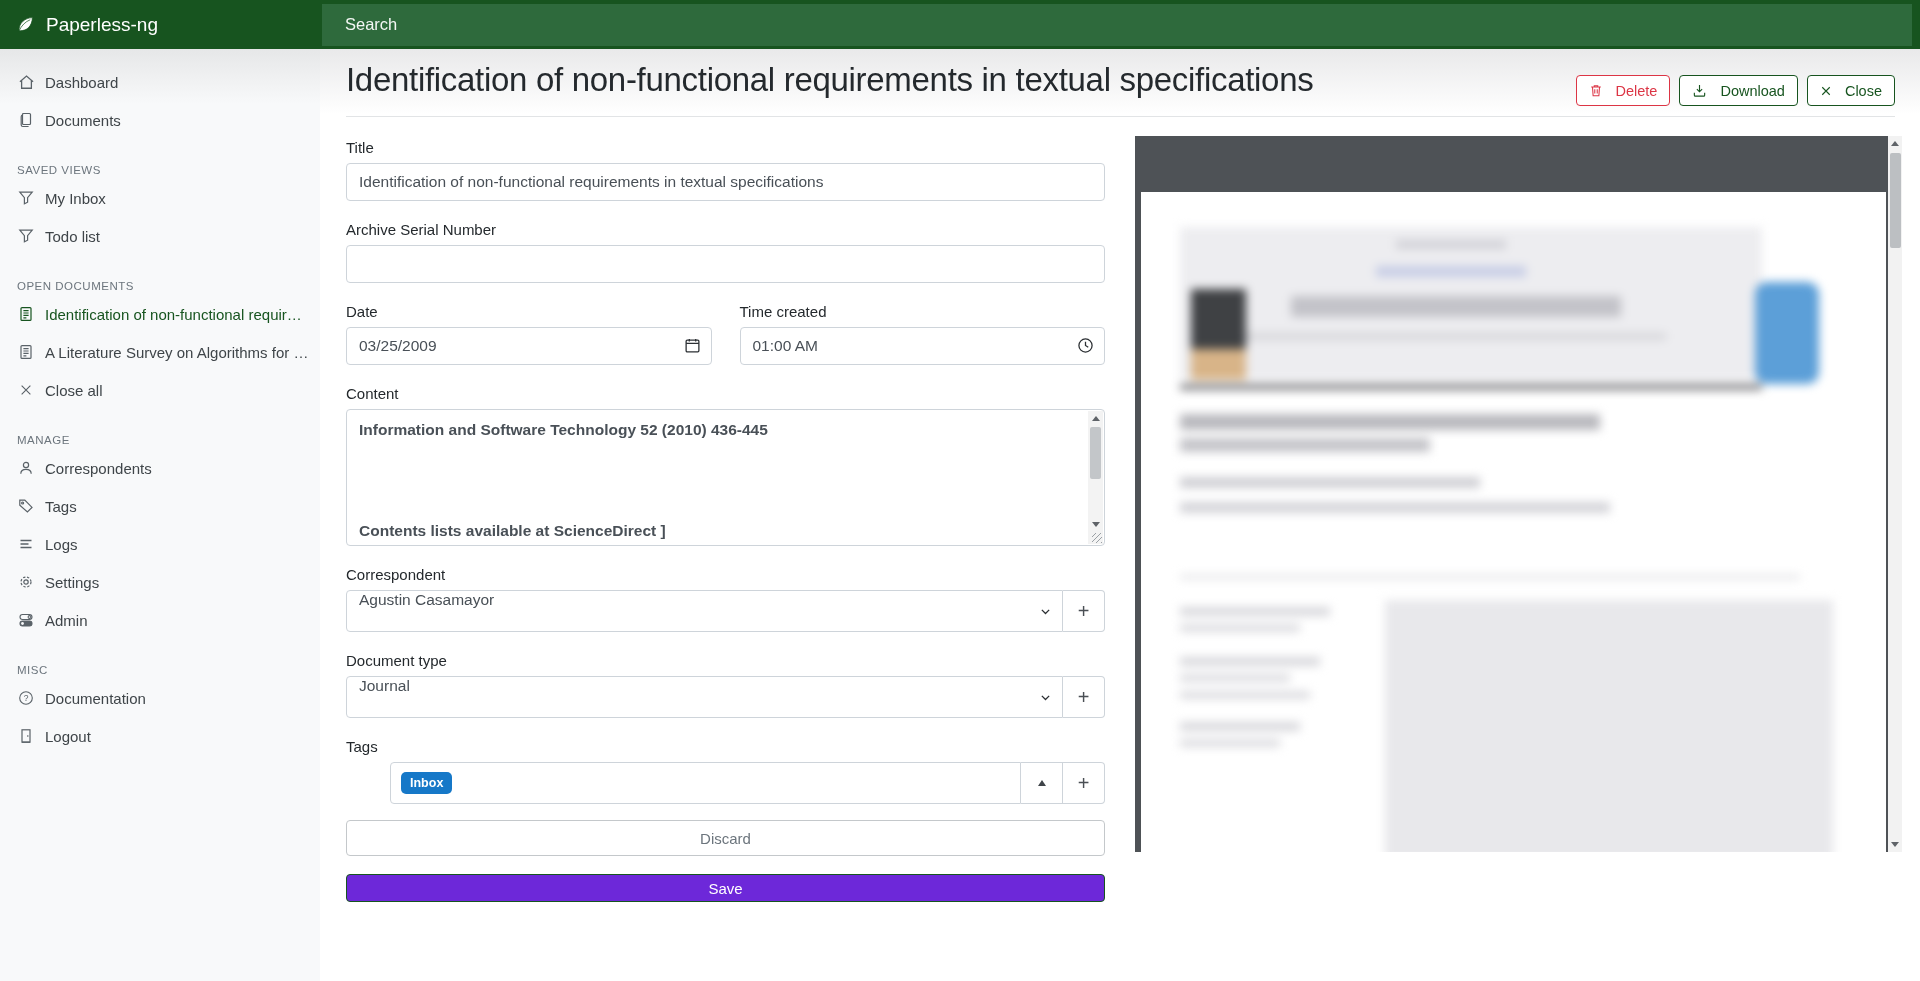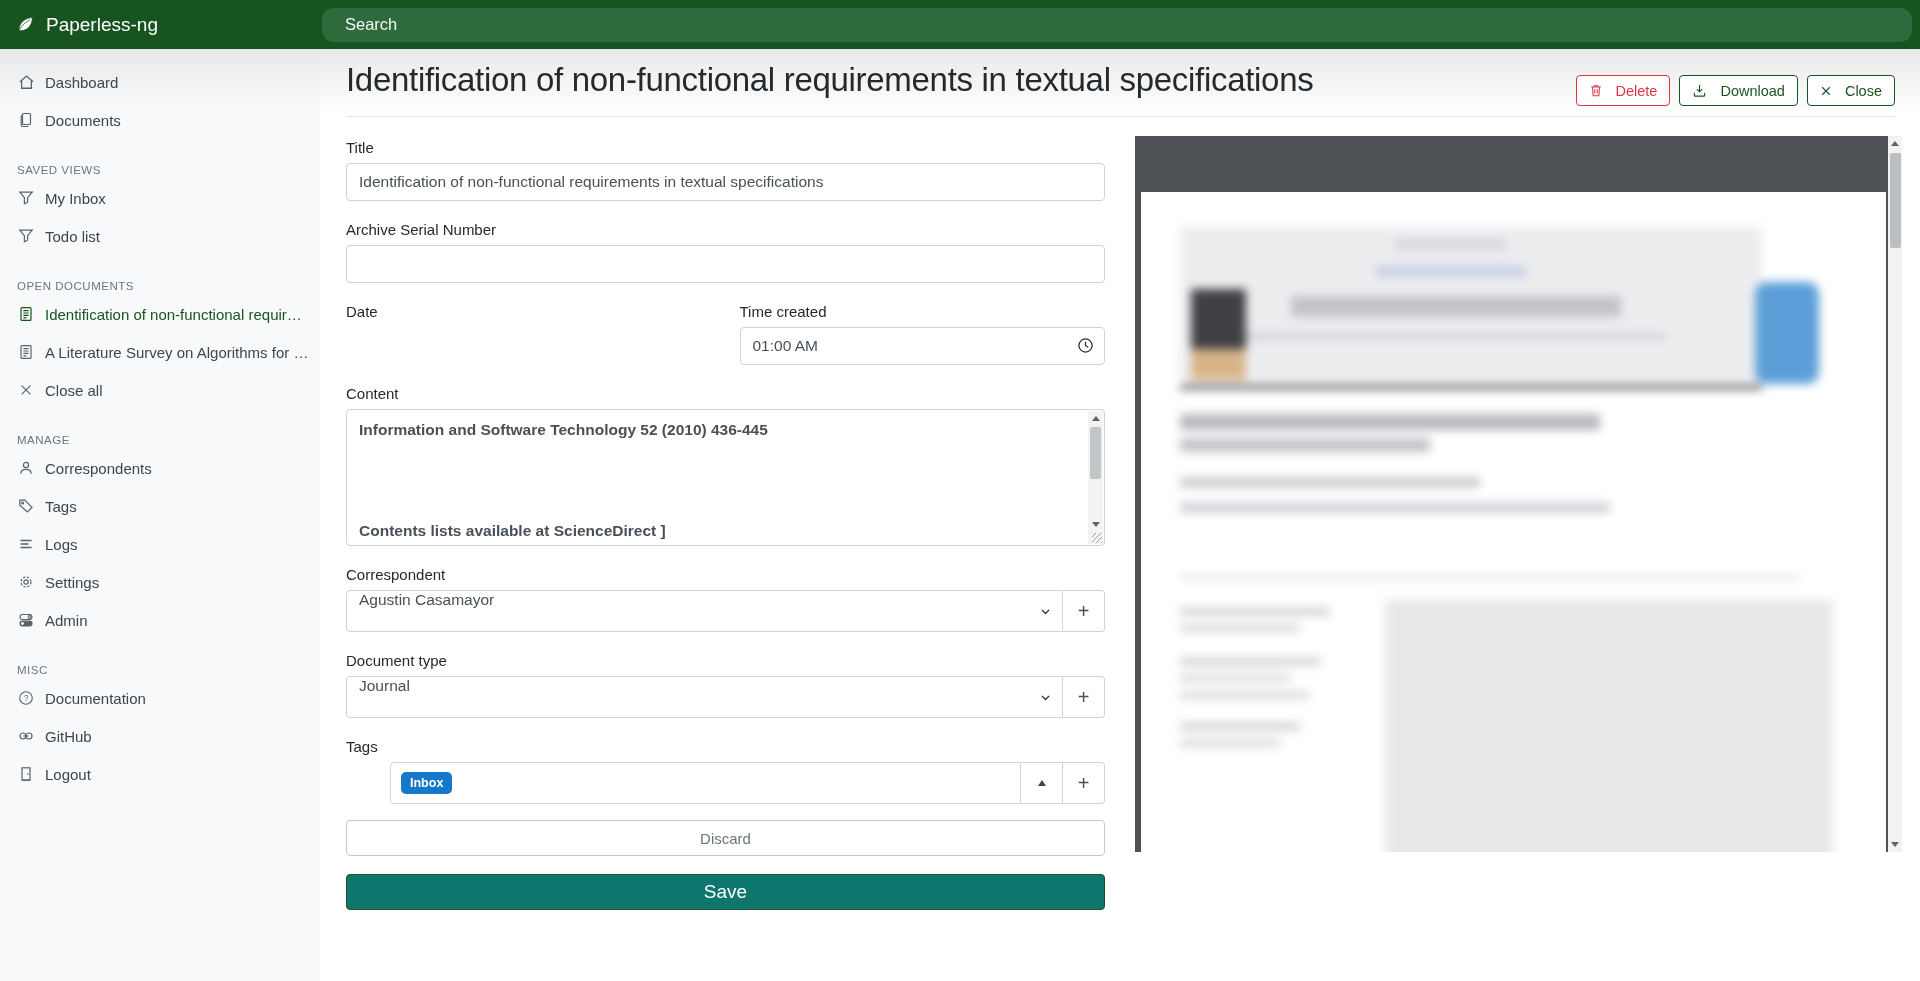"Search" .searchbox { border-radius: 12px -> 0; height: 34px -> 42px }
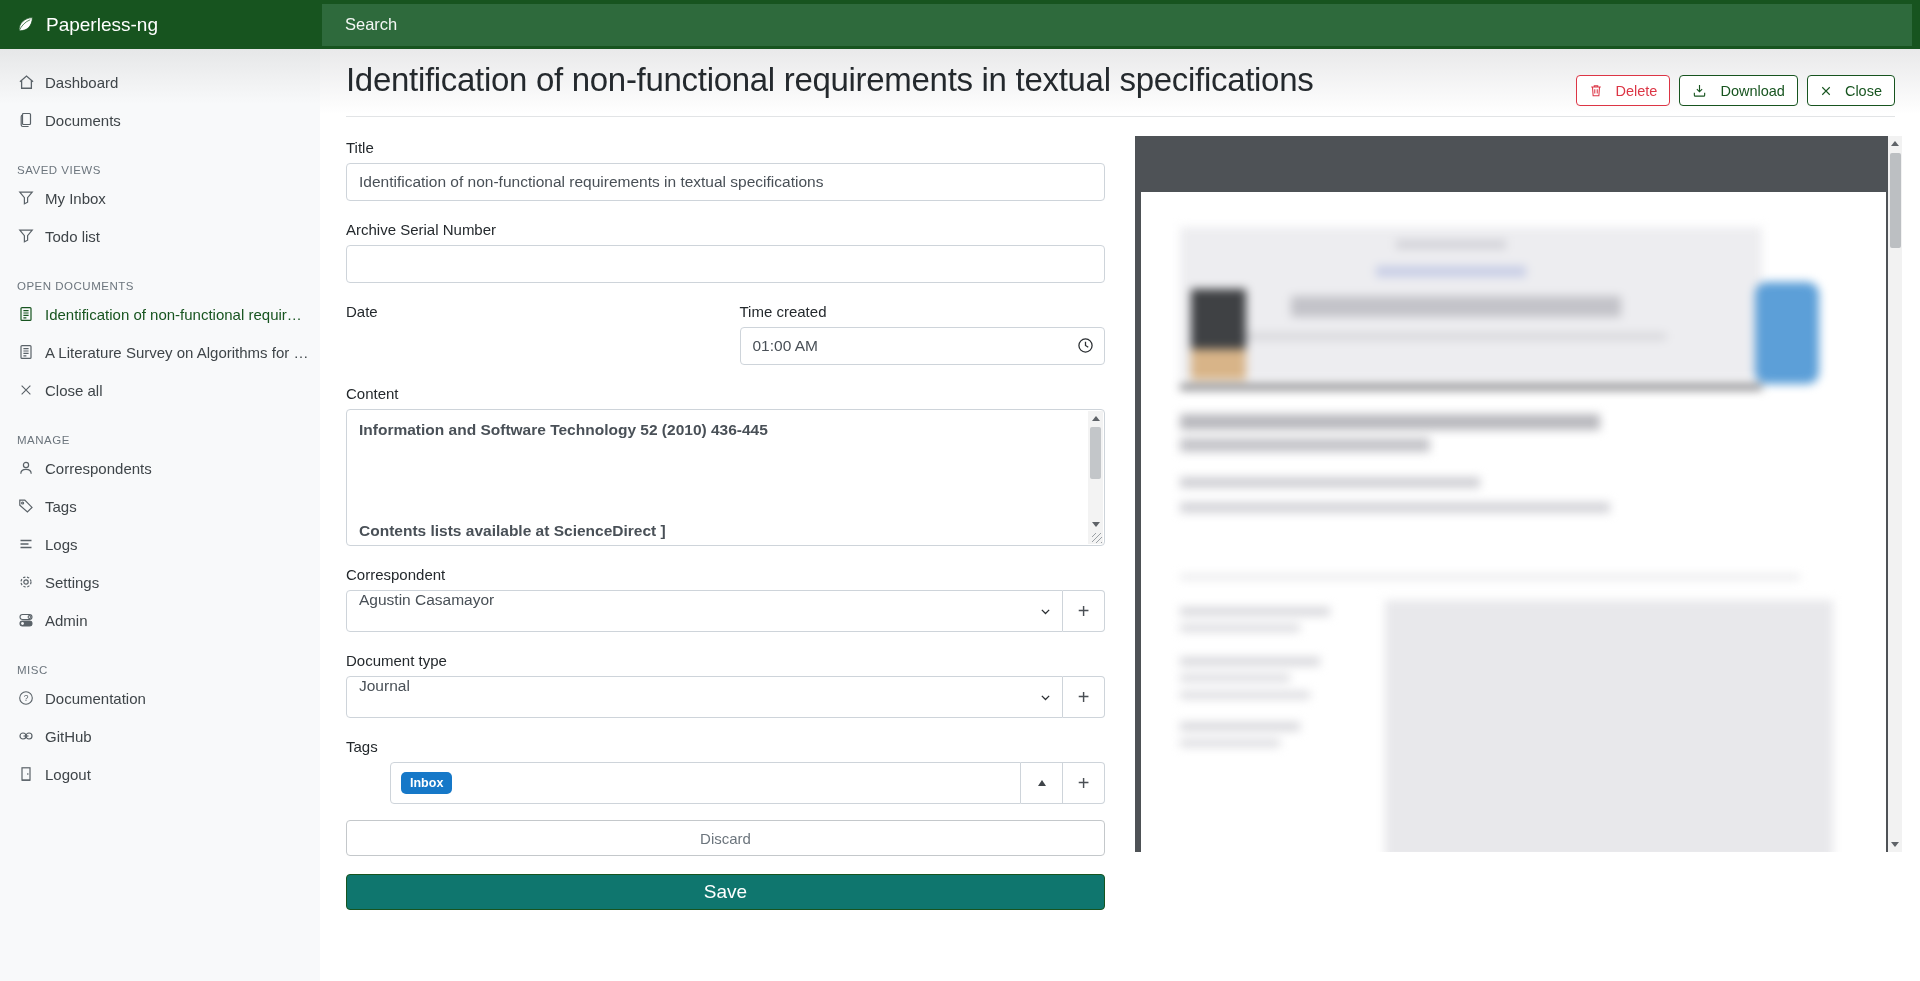"03/25/2009" div.iconput { html: none -> <div> <input> <span> <svg> <rect></rect> <path></path> </svg> </span> </div> }
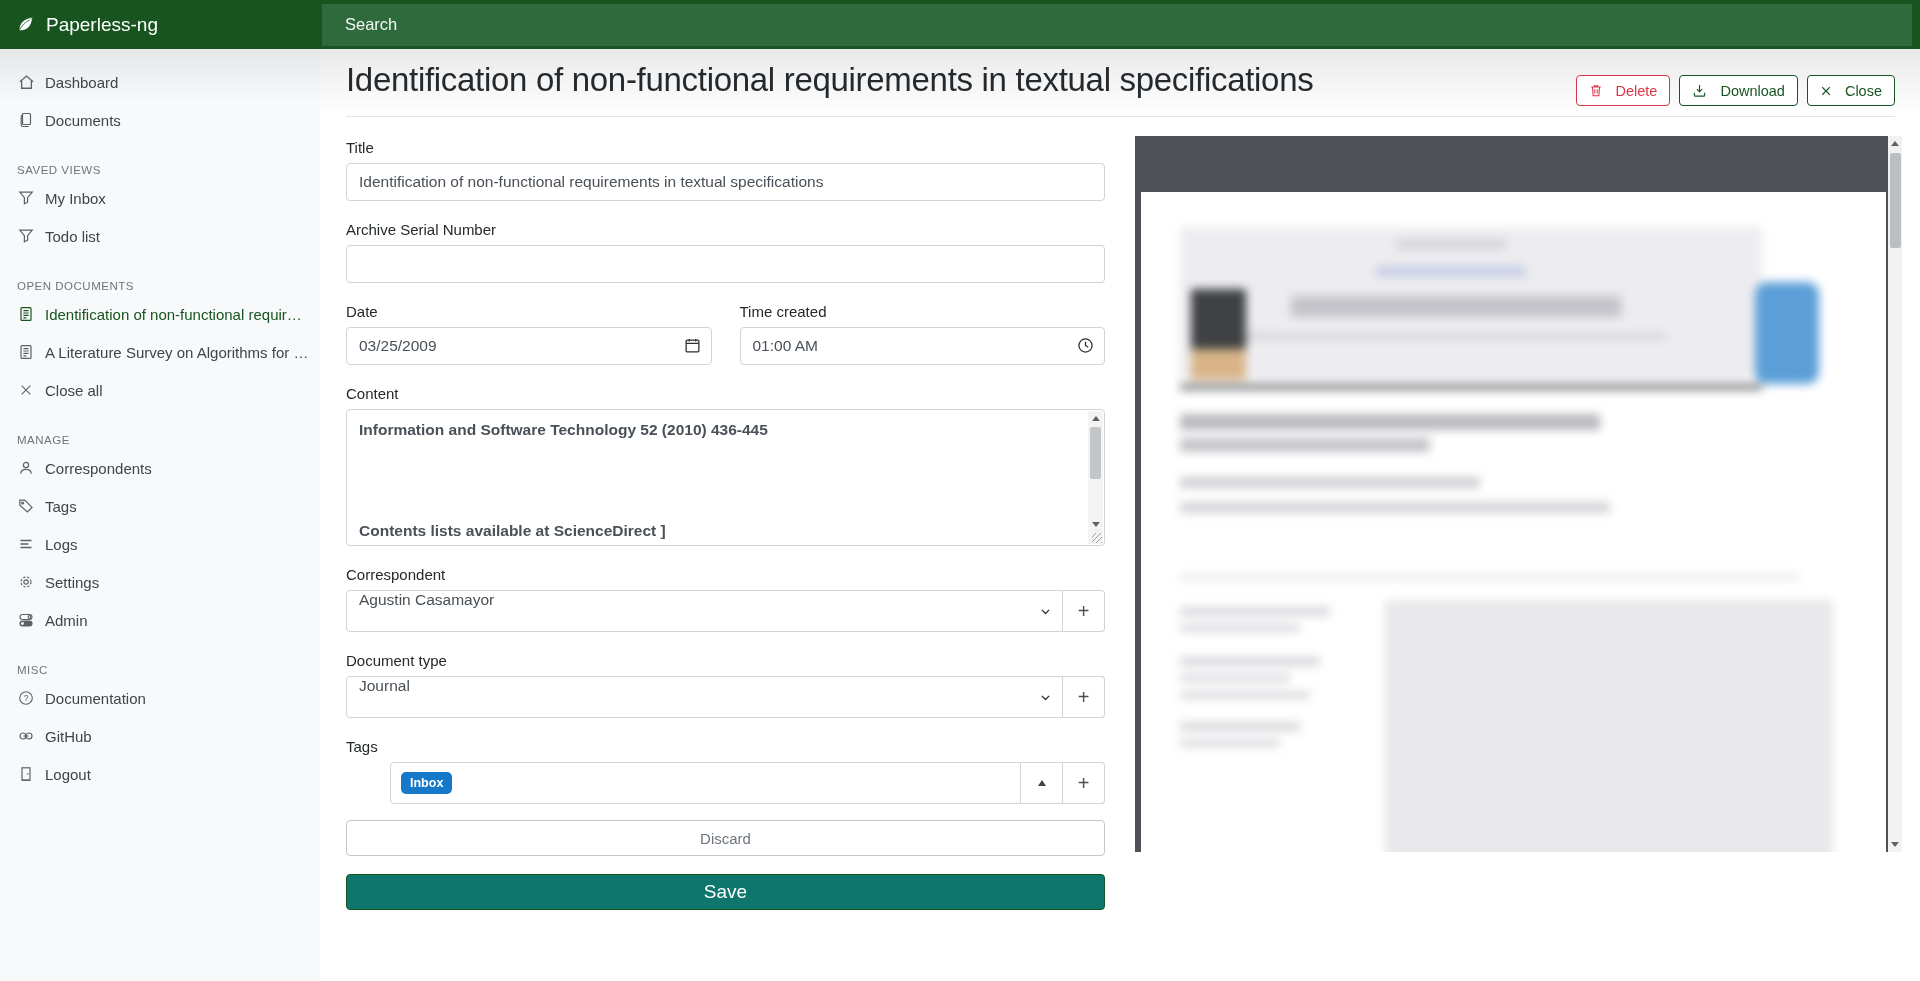"GitHub" div.side-item { html: <div> <span> <svg> <circle></circle> <circle></circle> <path></path> </svg> </span> <span>GitHub</span> </div> -> none }
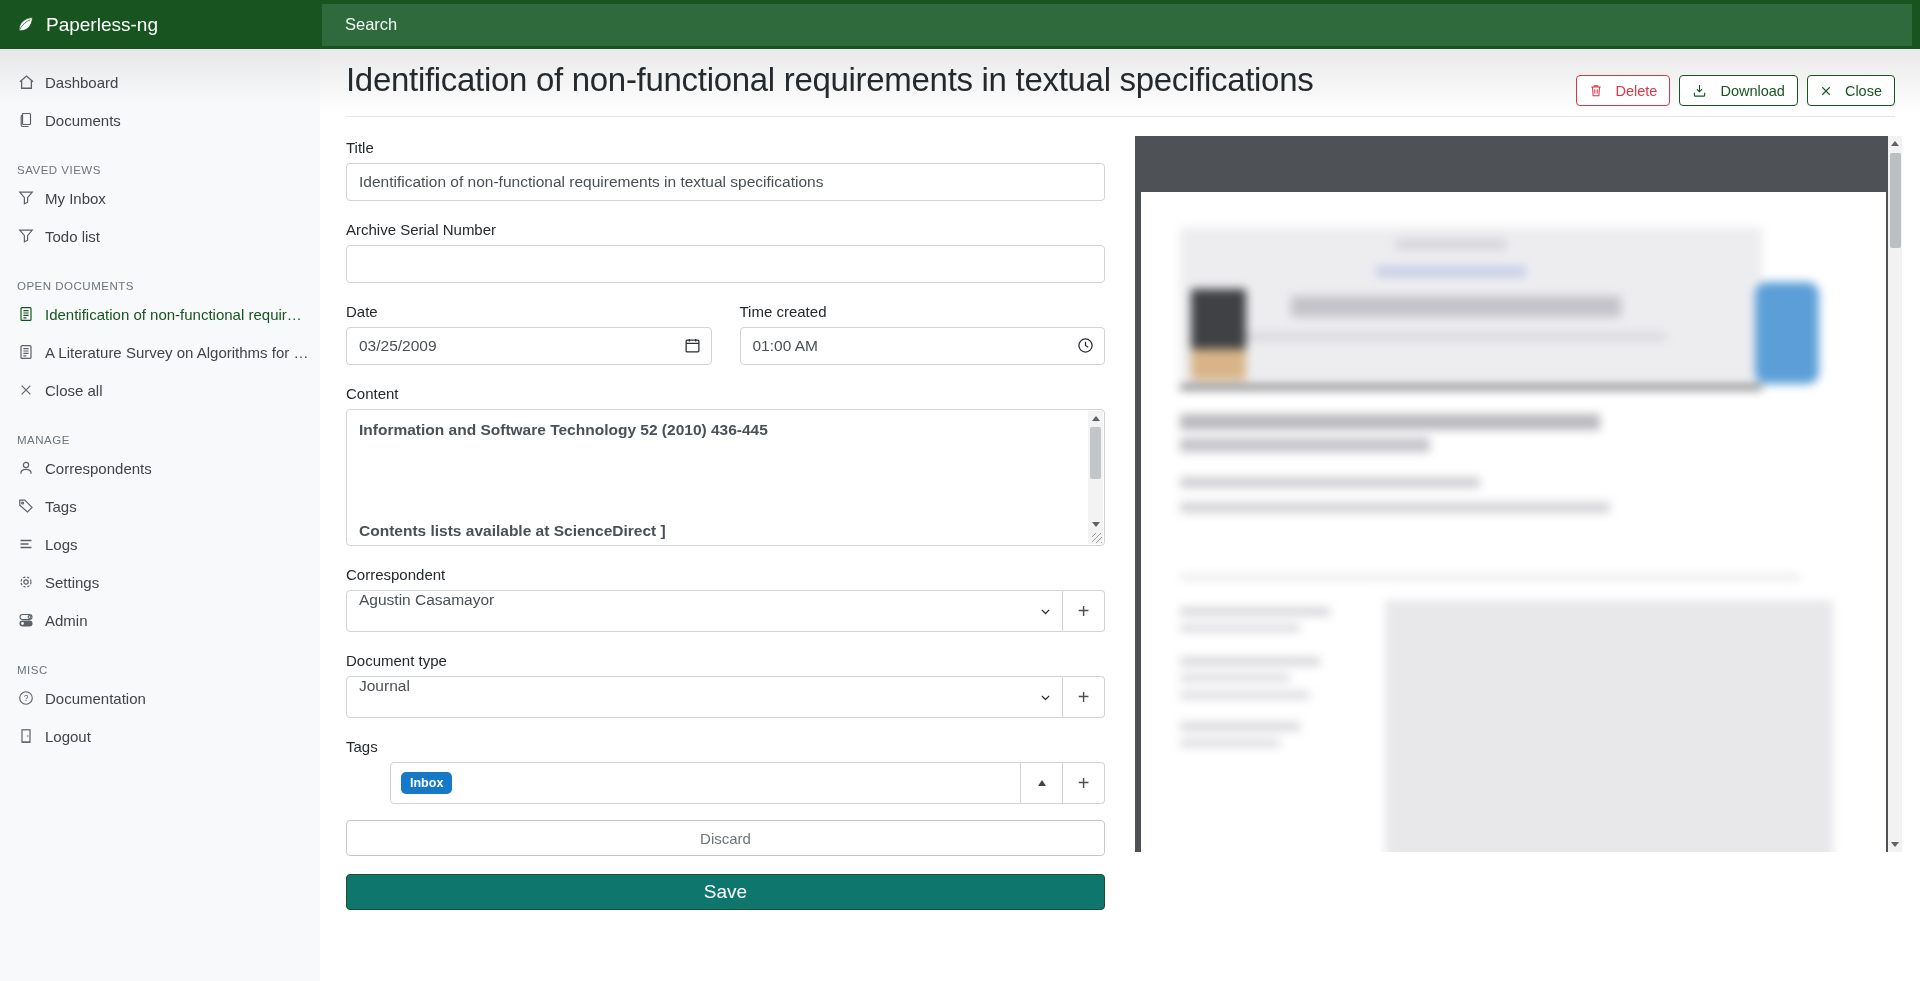"Save" .btn-save { background: #0f766e -> #6d28d9; font-size: 19px -> 15px; height: 36px -> 28px }
